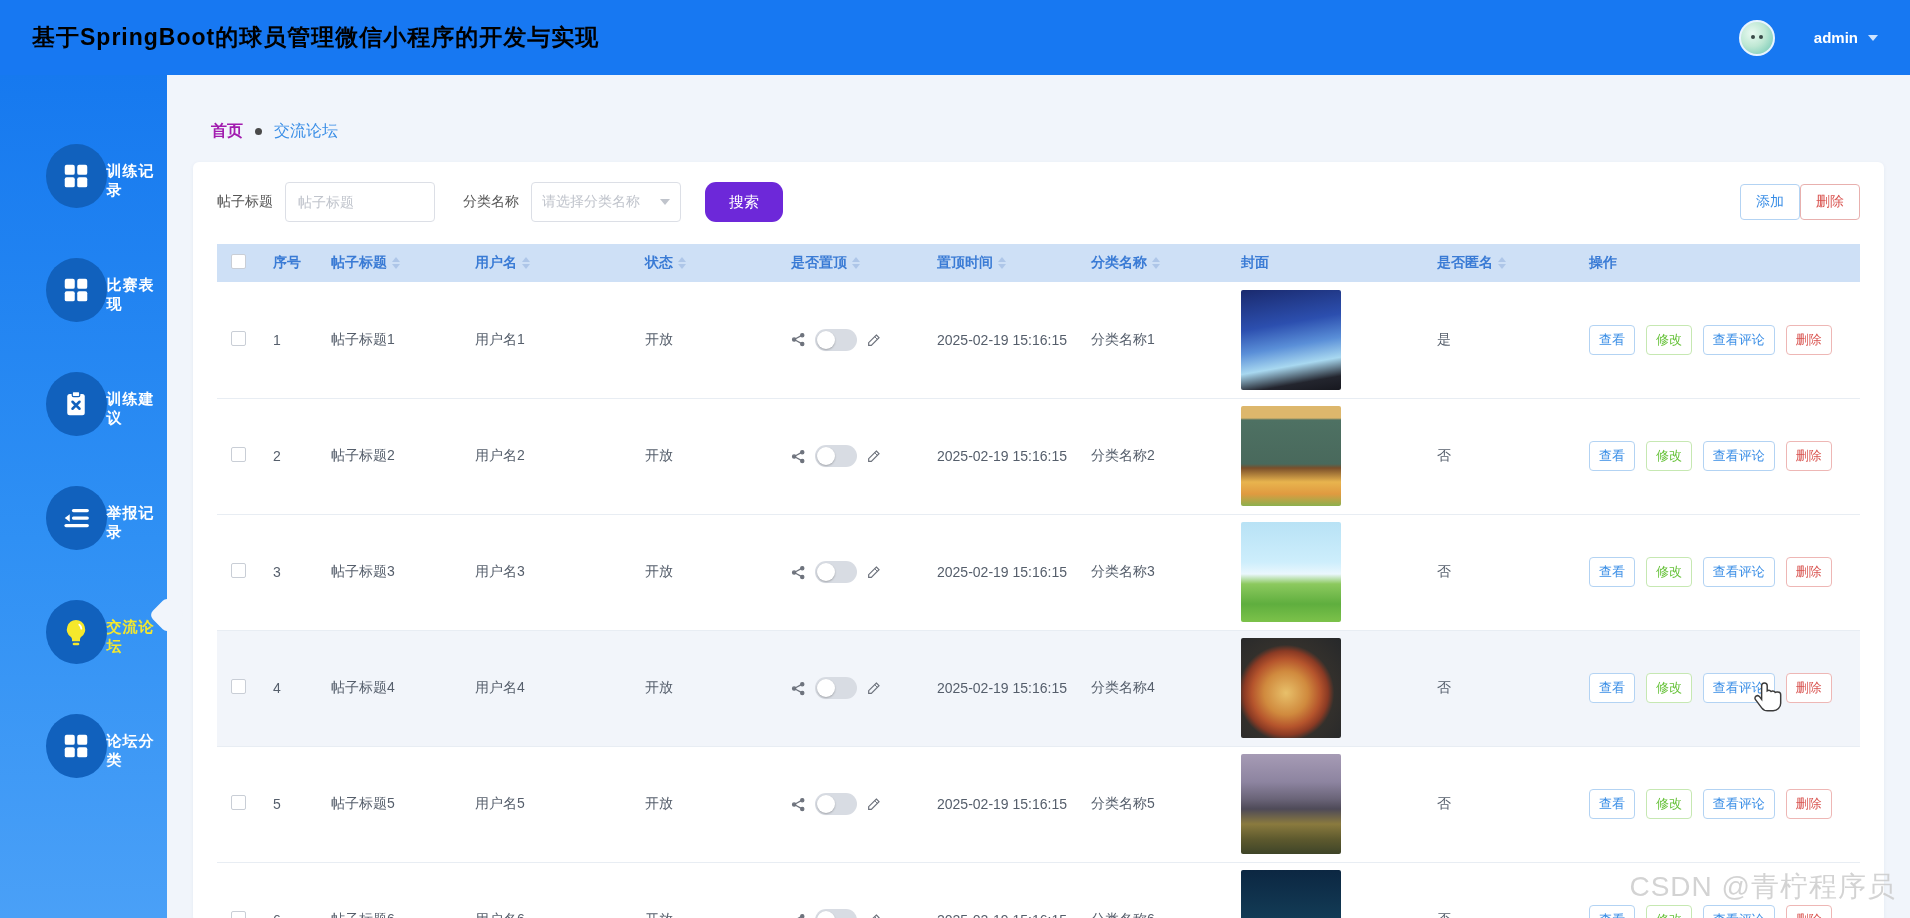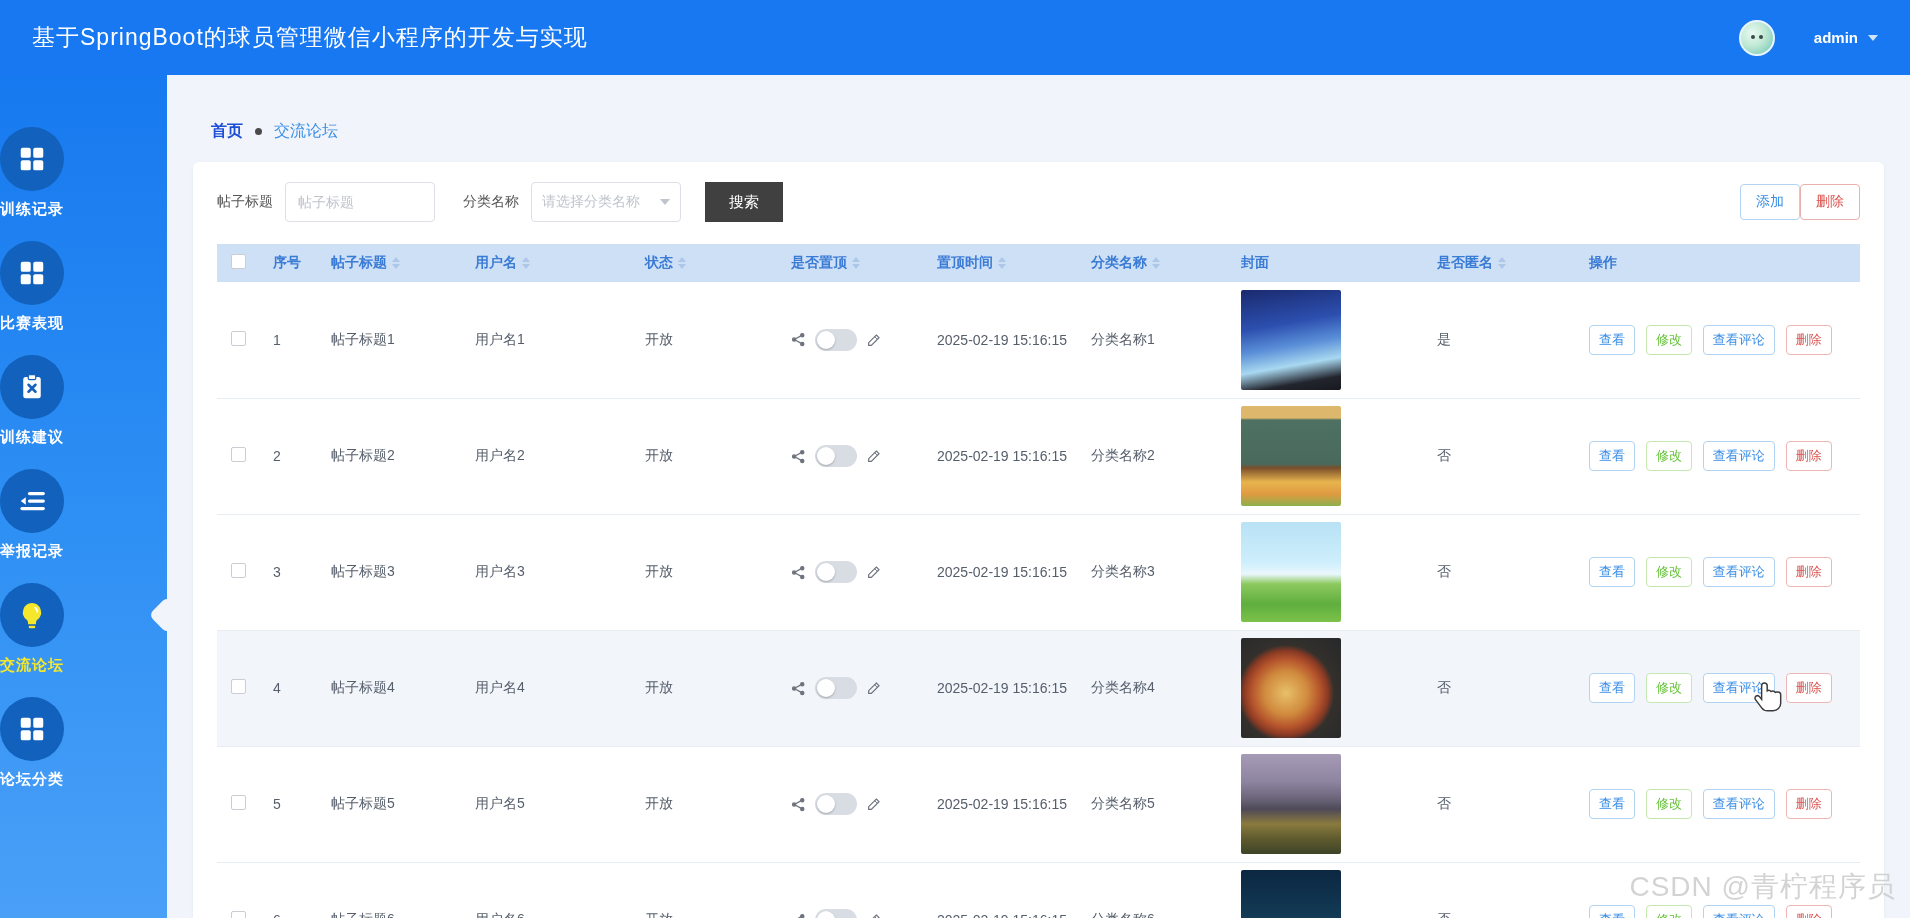"基于SpringBoot的球员管理微信小程序的开发与实现" .topbar-title { color: #ffffff -> #000000; font-weight: normal -> bold }
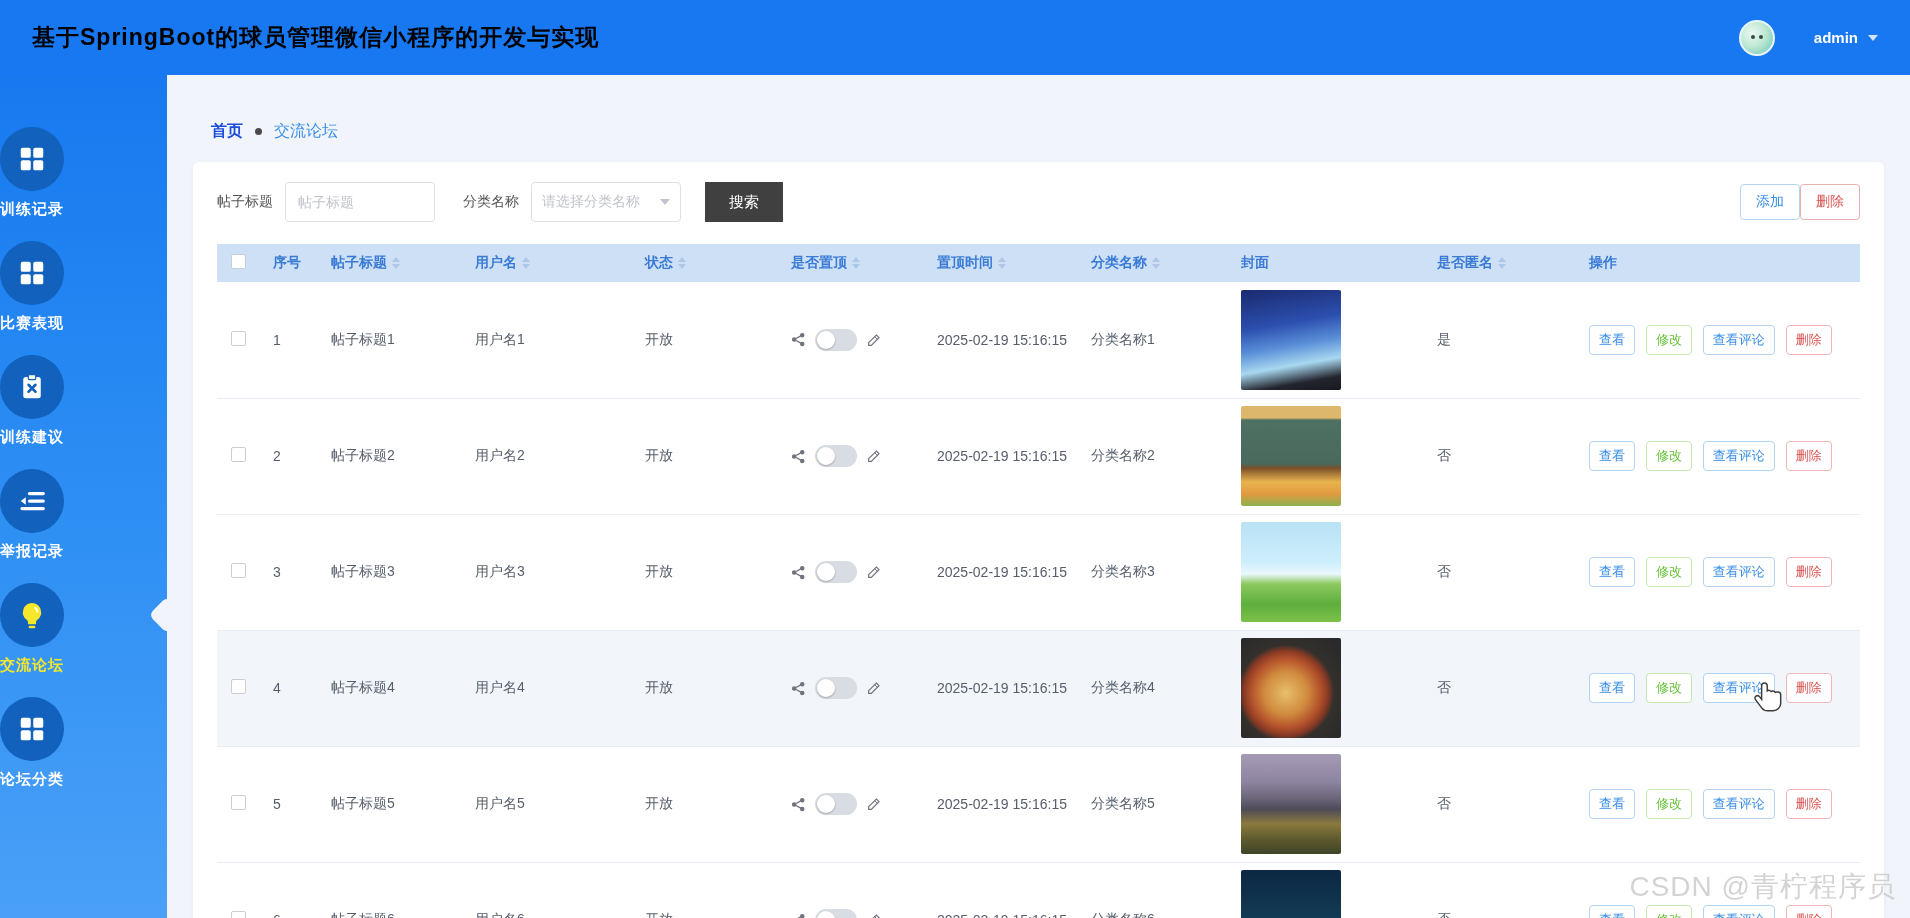"首页" .crumb-home { color: #1d4ed8 -> #a21caf }
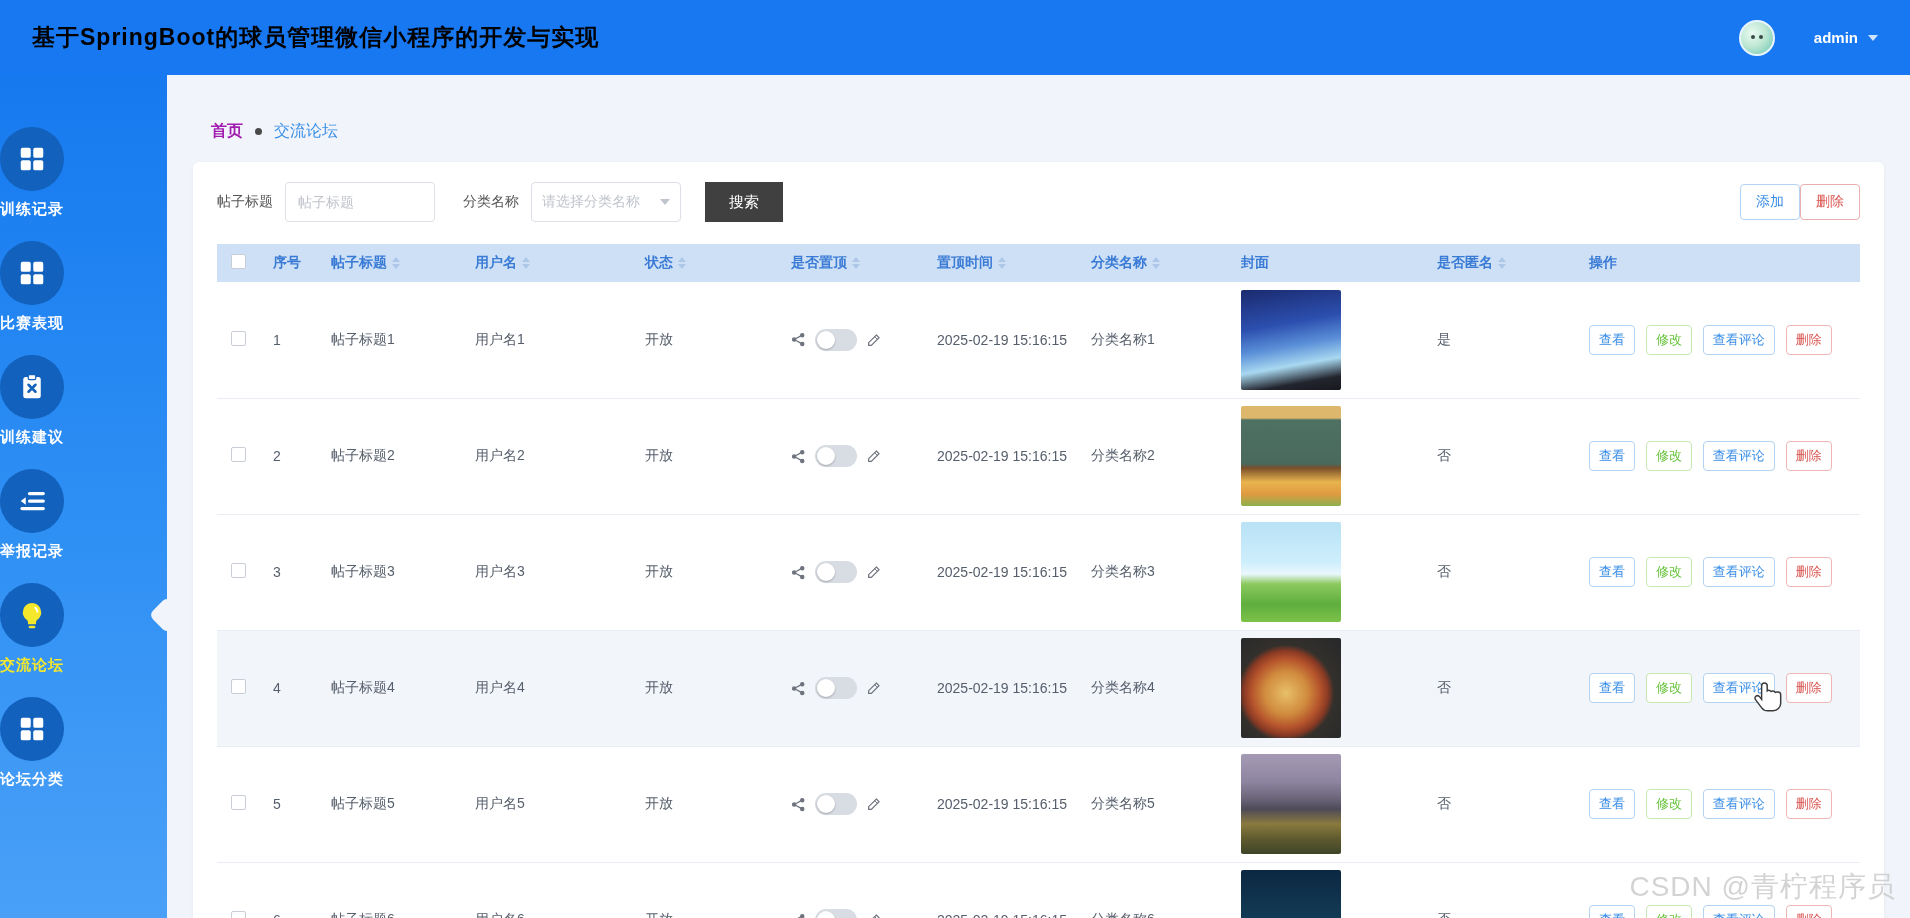"训练记录" .side-item { align-items: flex-start -> center; flex-direction: column -> row; margin-left: none -> 46px }
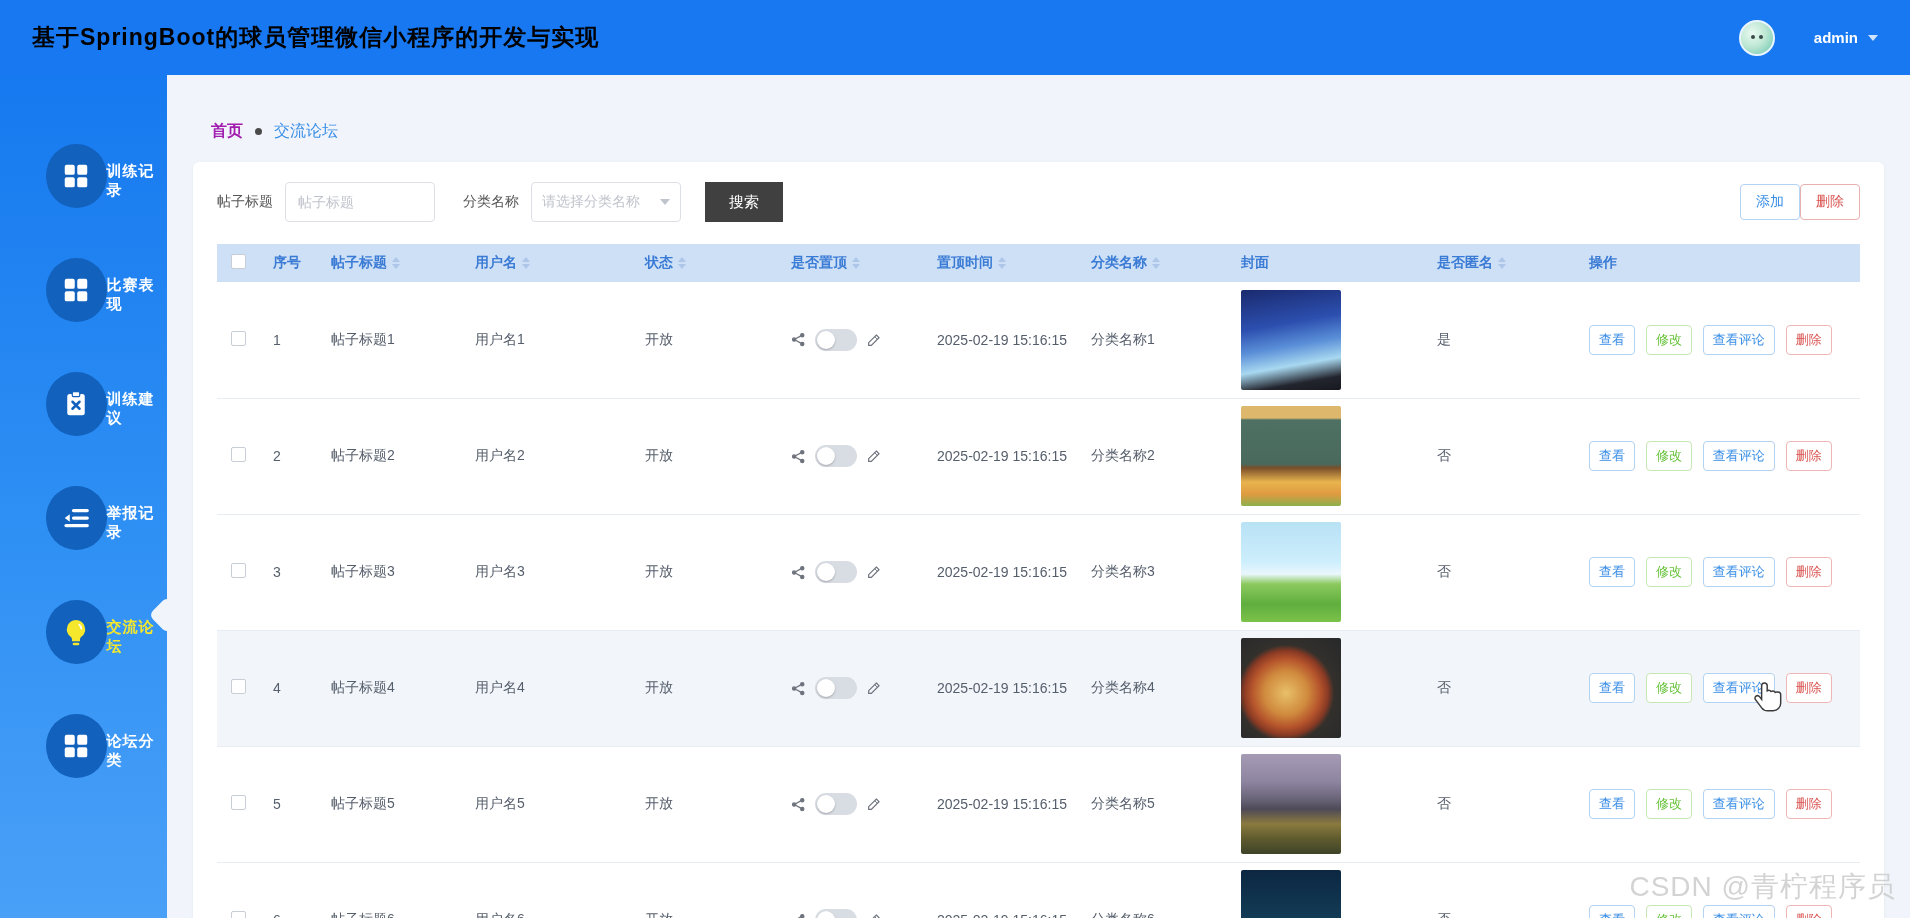"搜索" .btn-search { background: #404040 -> #6d28d9; border-radius: 0 -> 11px }
